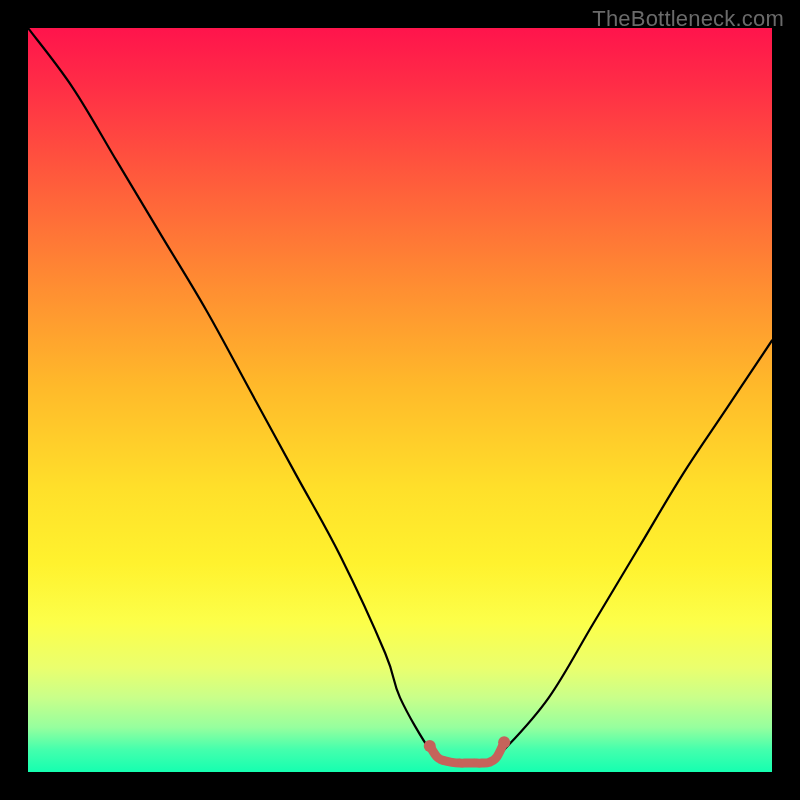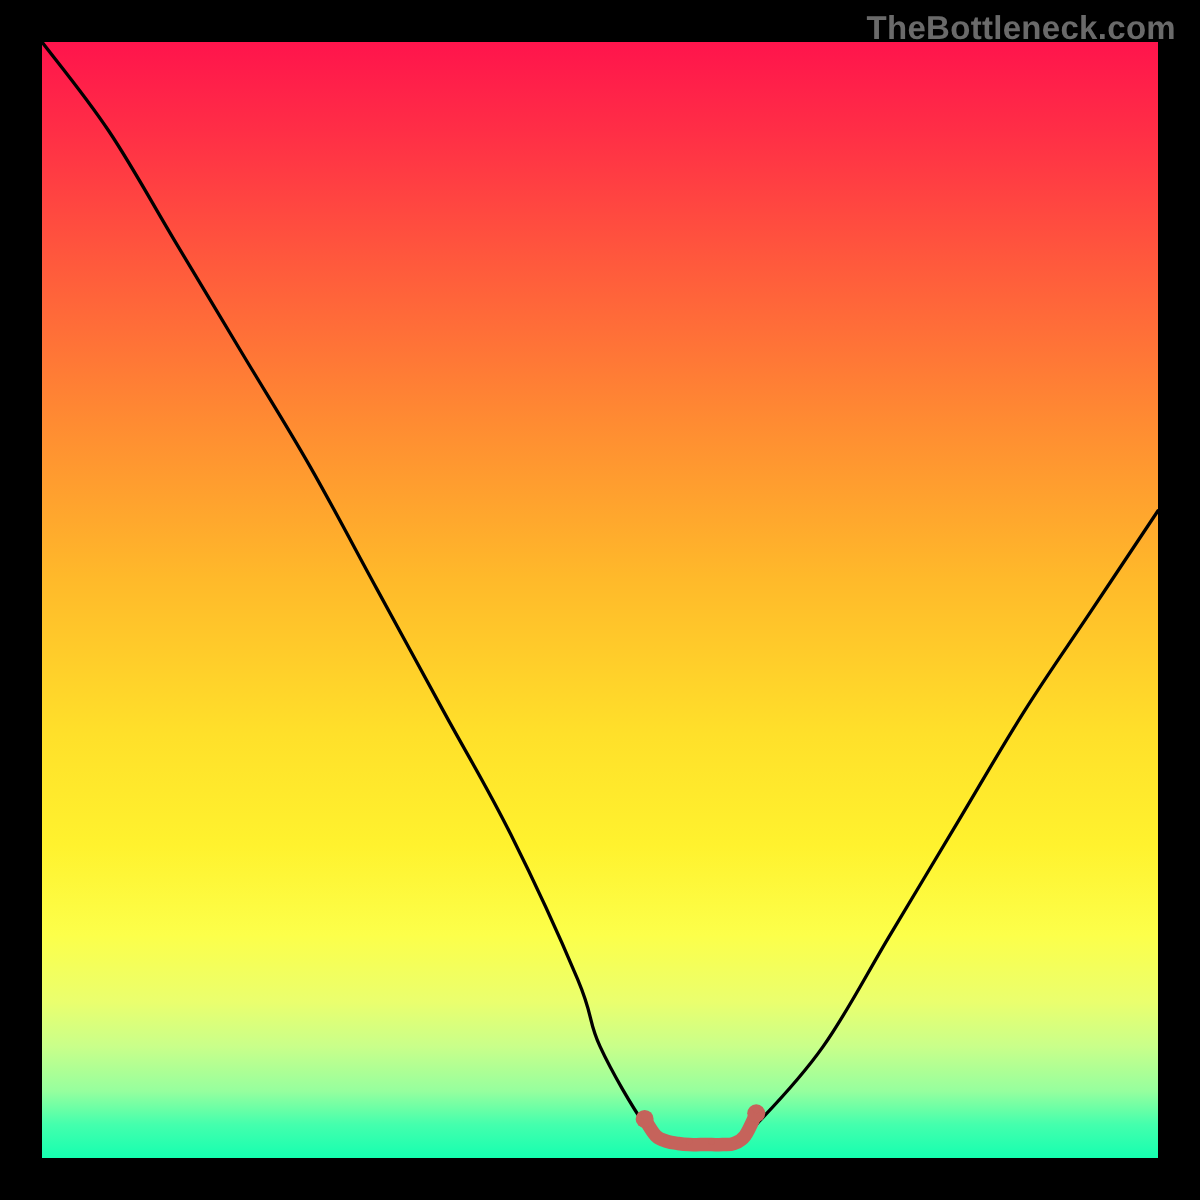"TheBottleneck.com" .watermark { font-weight: 700 -> 400 }
